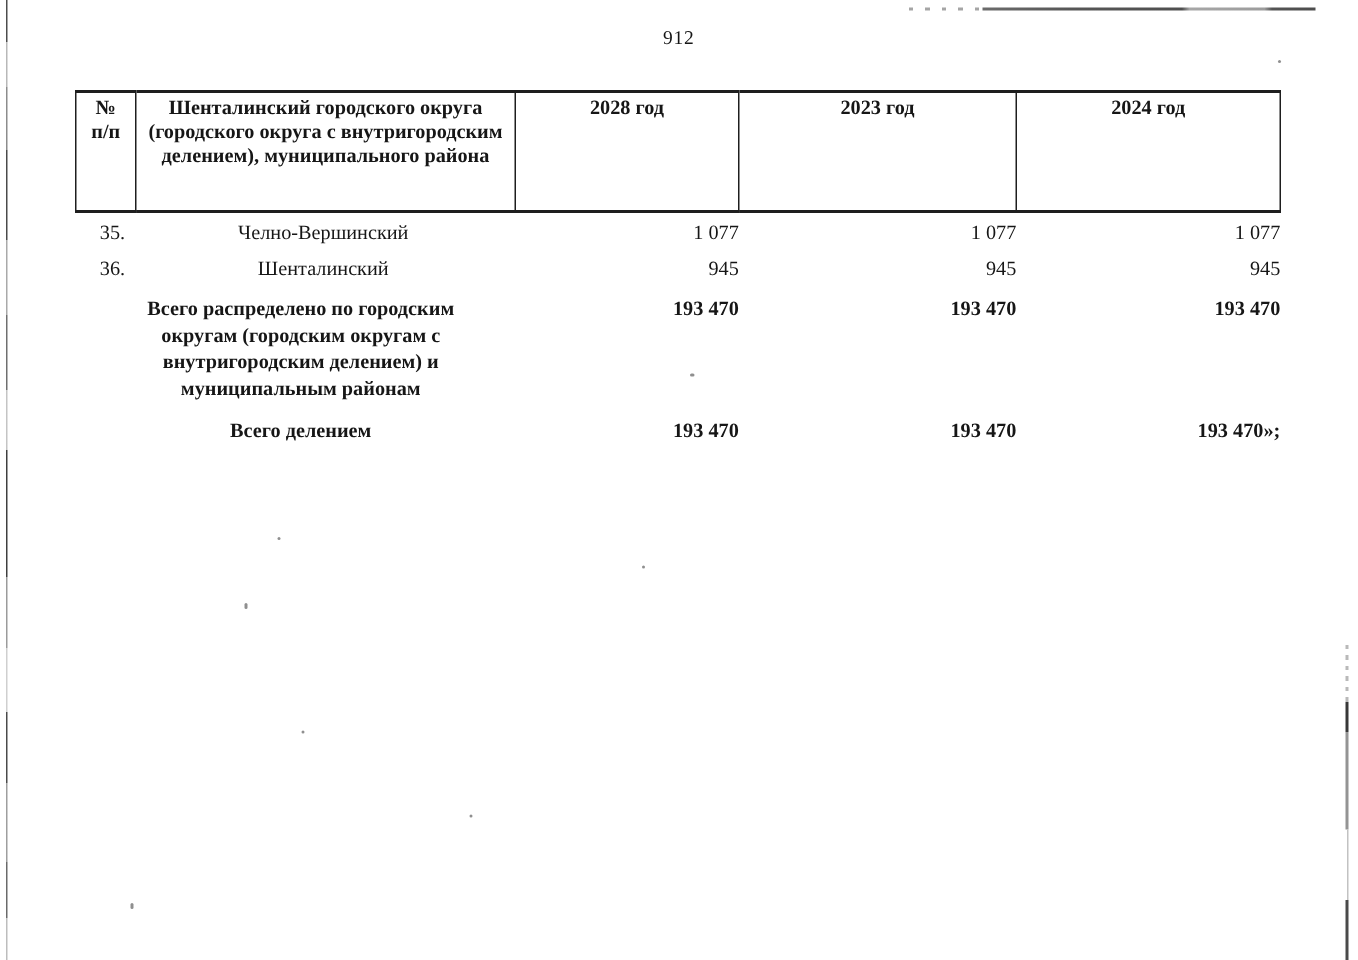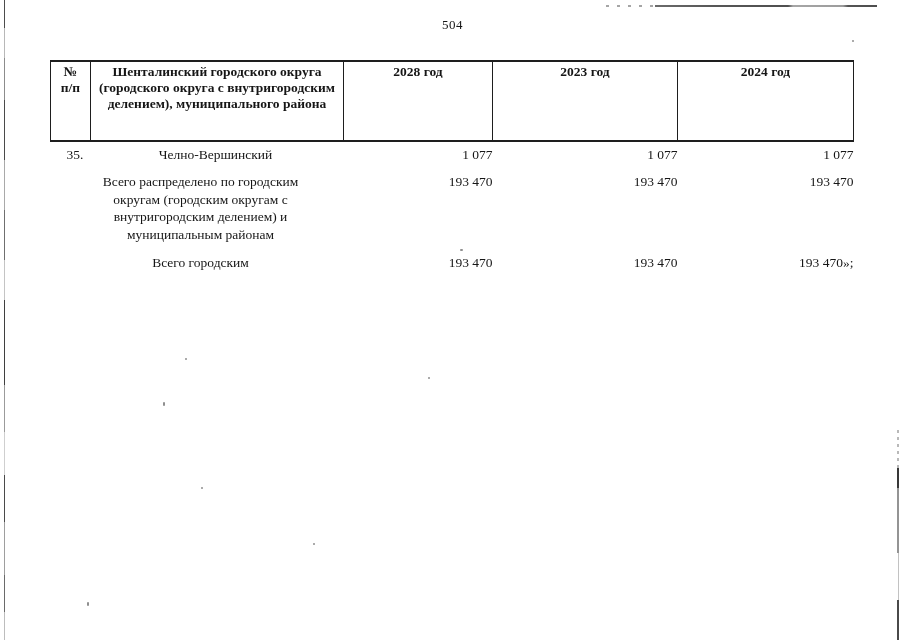"504" div.page-number { text: 504 -> 912 }
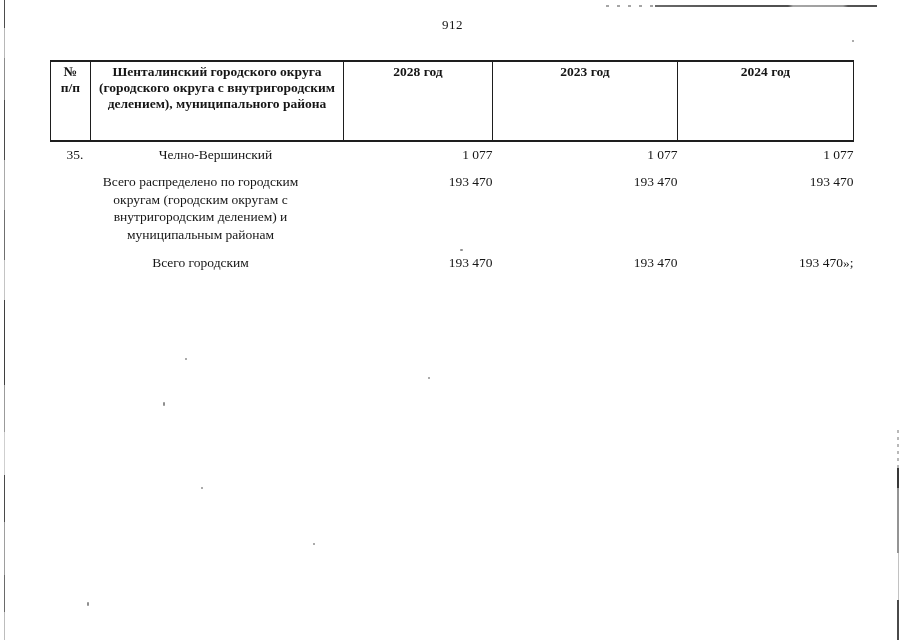"36." tr { html: none -> <tr> <td>36.</td> <td>Шенталинский</td> <td>945</td> <td>945</td> <td>945</td> </tr> }
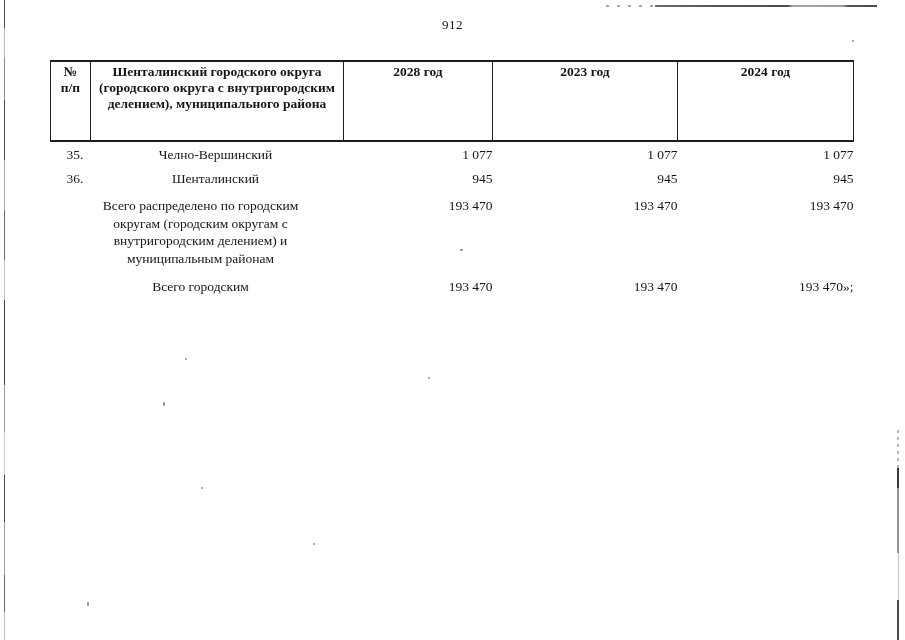"Всего распределено по городским округам" tbody tr.total td { font-weight: normal -> bold }
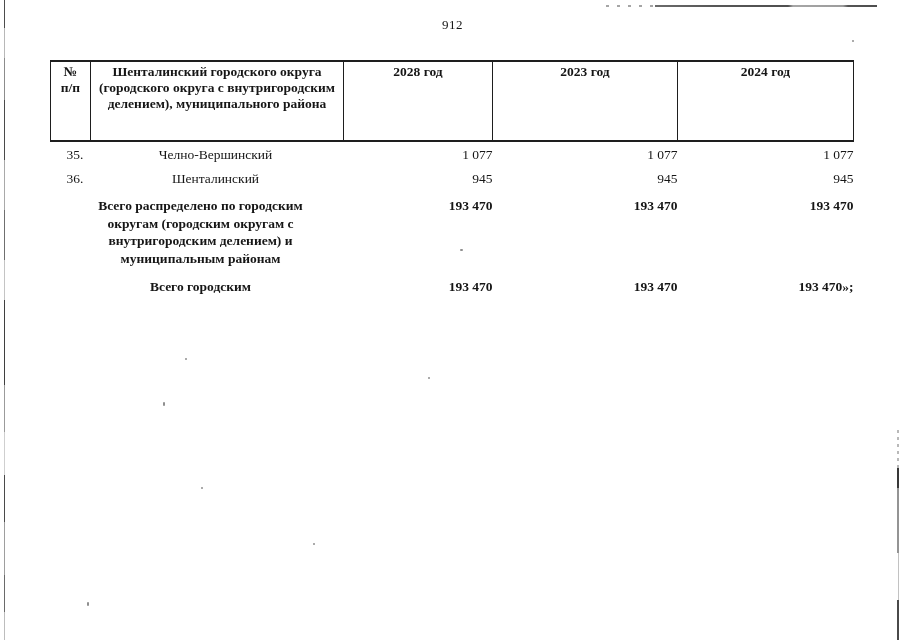"Всего городским" td.name { text: городским -> делением }
